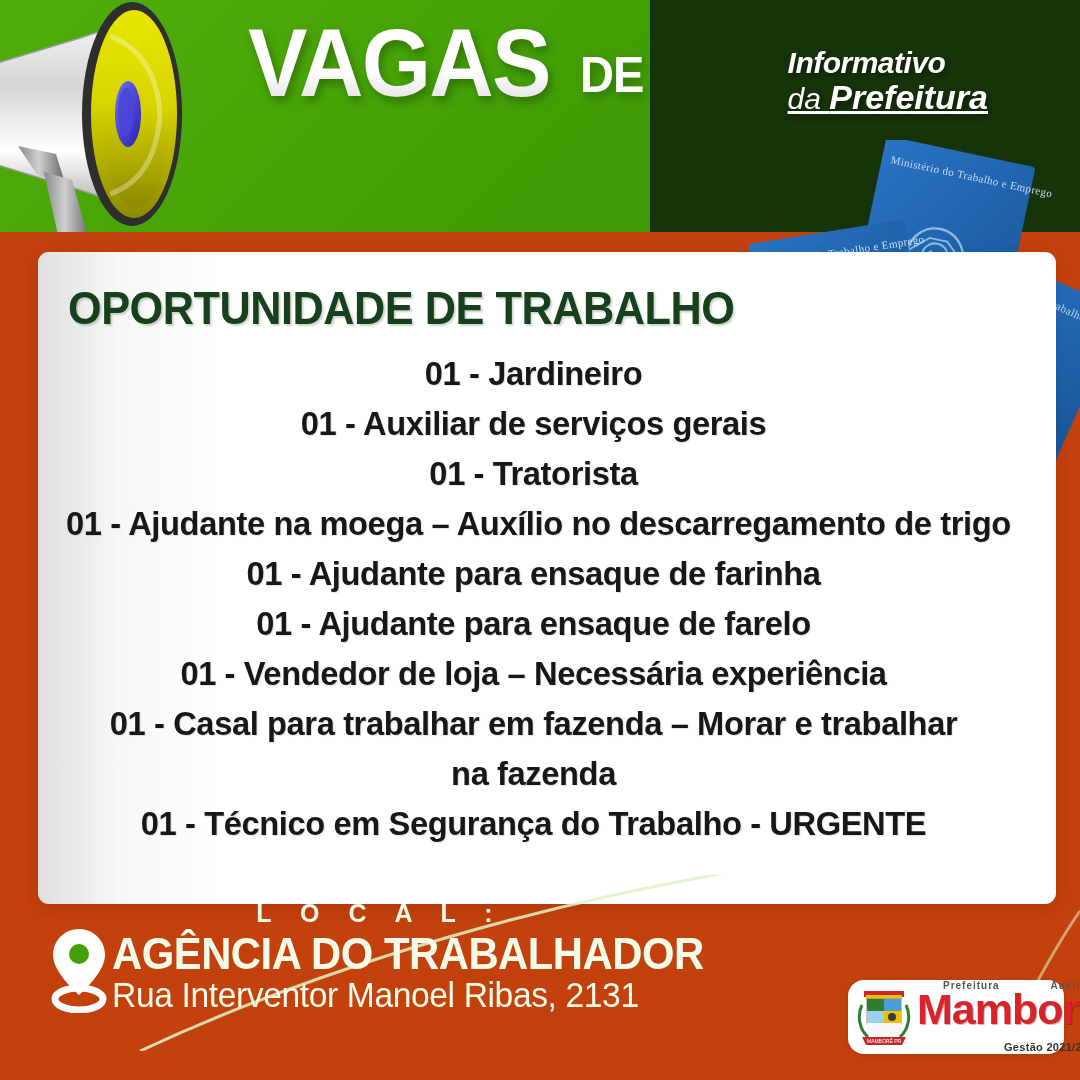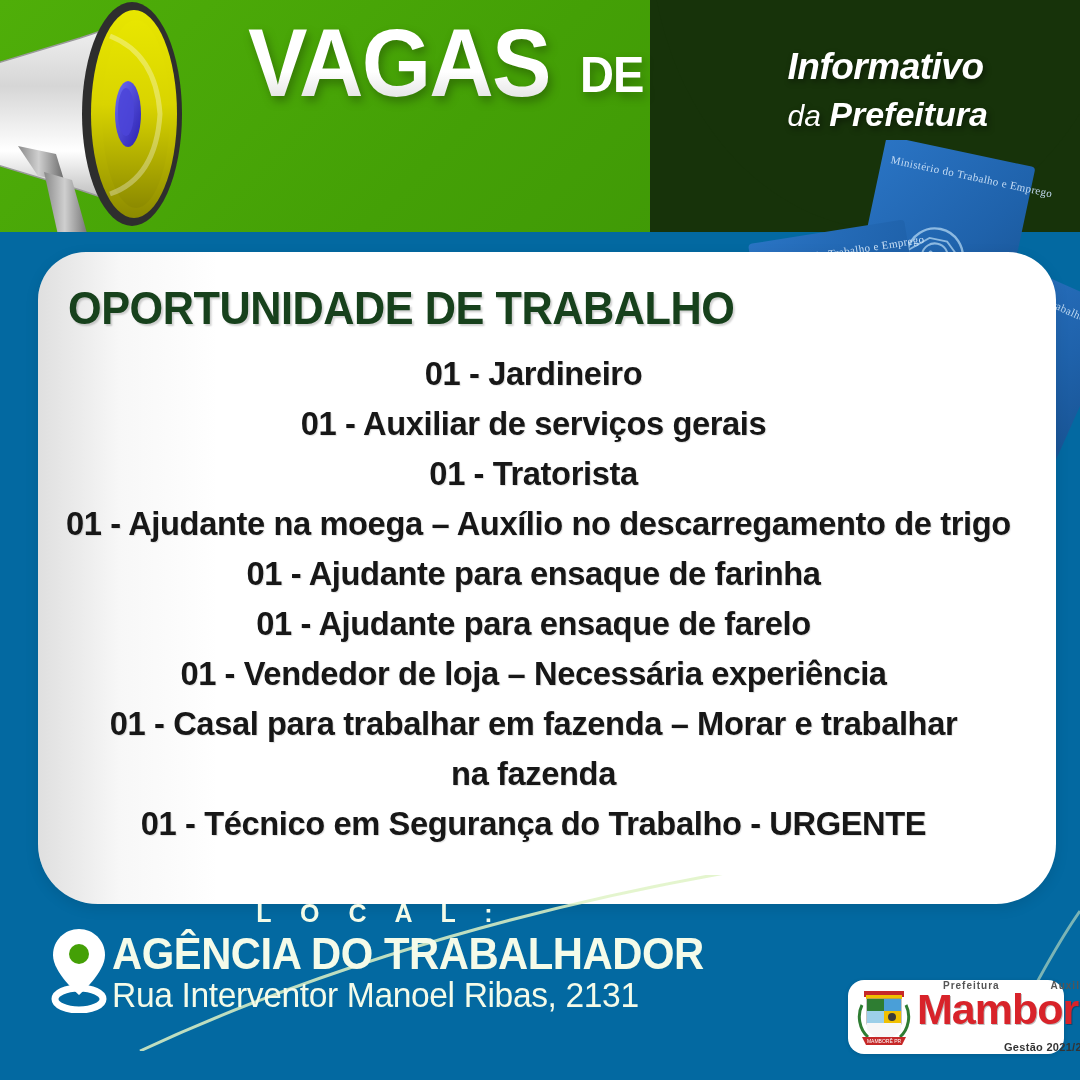"VAGAS DE" #poster { background: #0369a1 -> #c2410c }
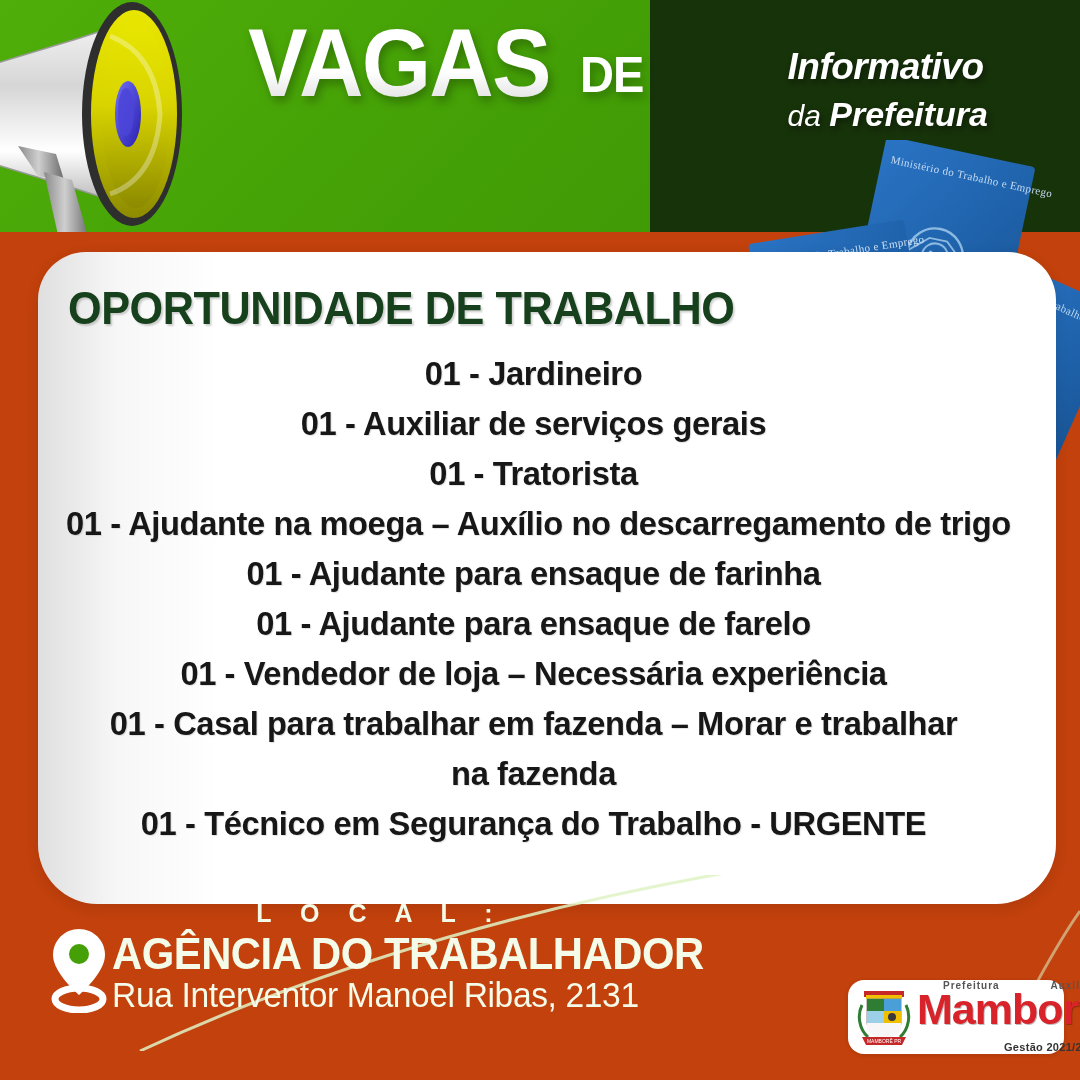"Informativo" .inf-1 { font-size: 37px -> 30px }
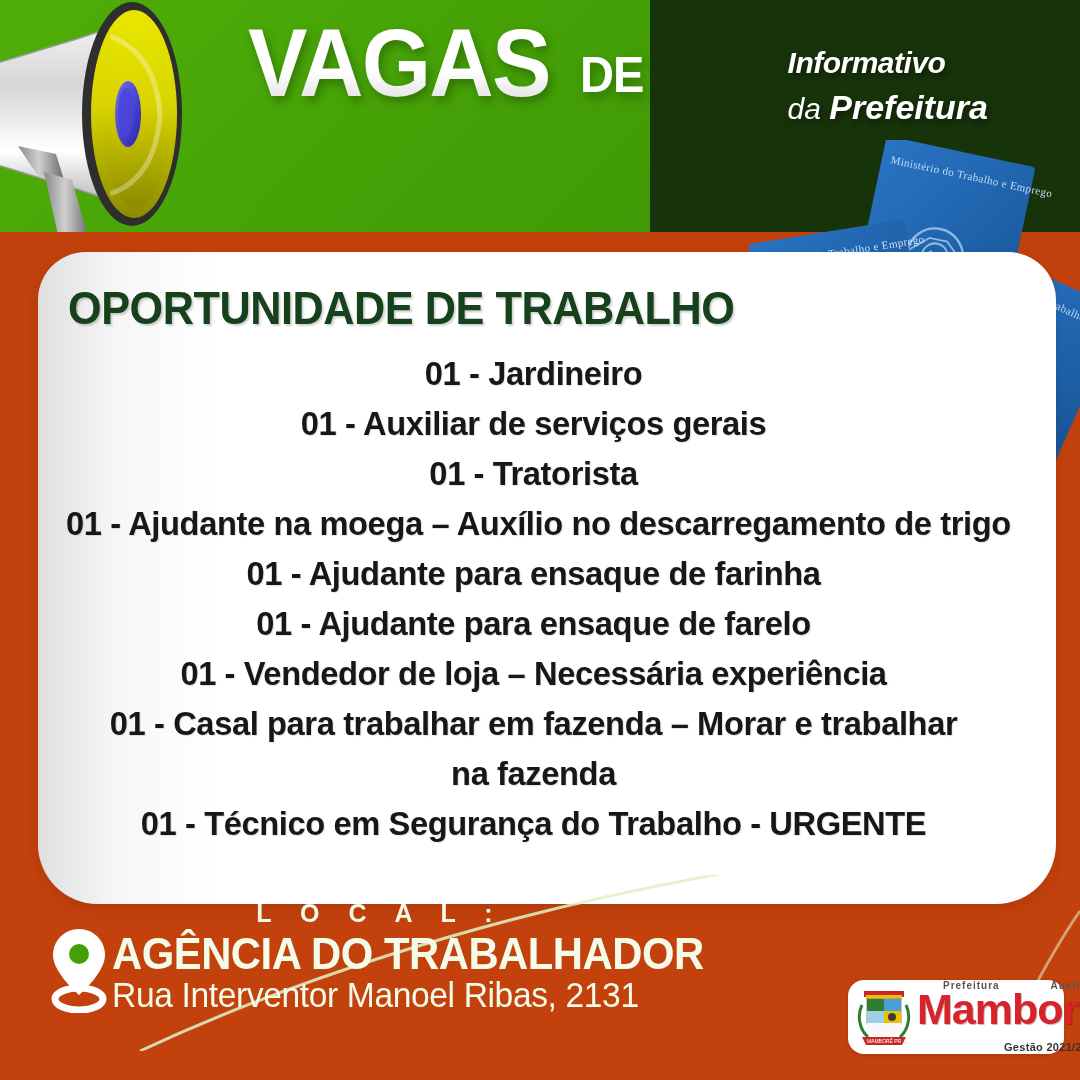"da Prefeitura" .inf-2 { margin-top: 12px -> 2px; text-decoration: none -> underline }
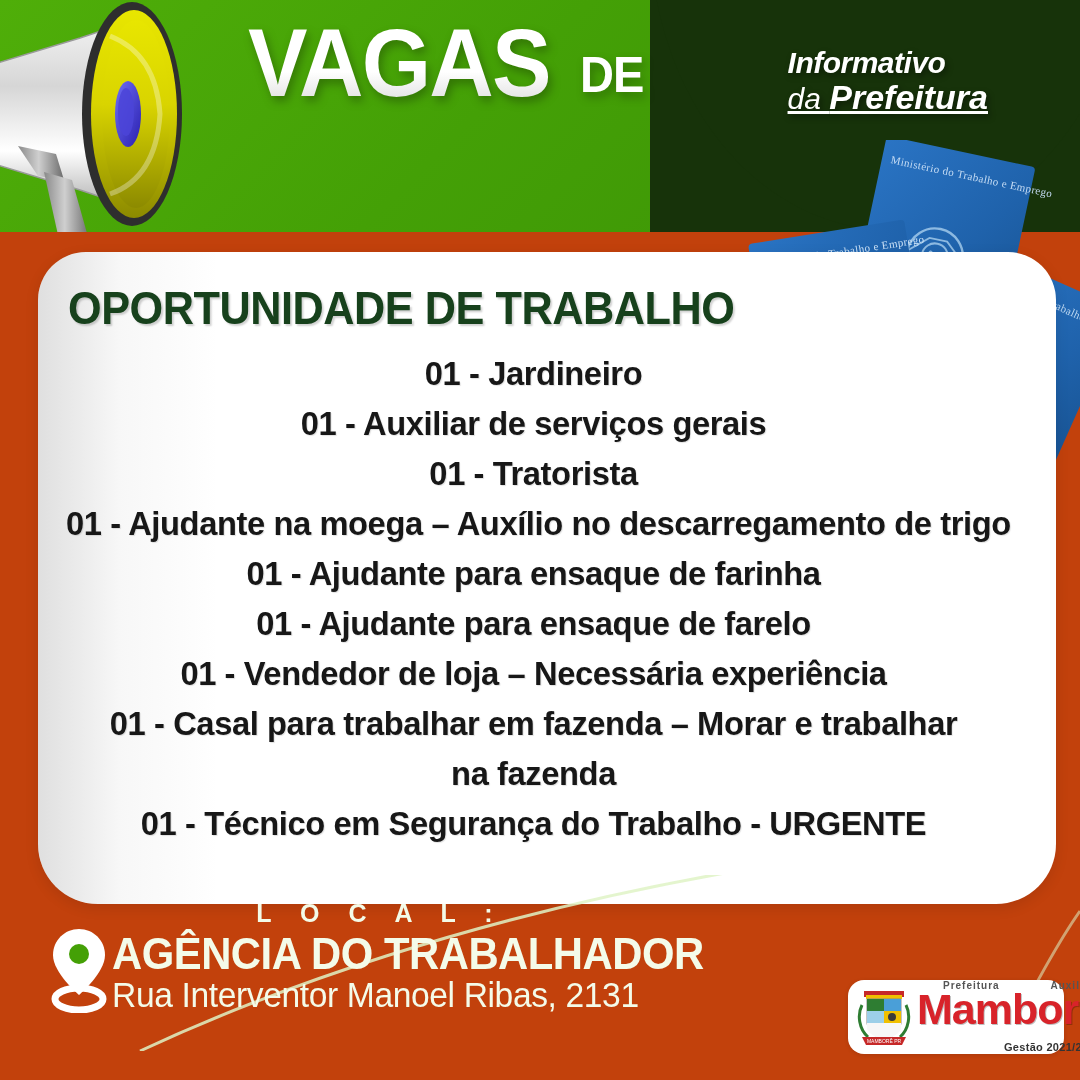"OPORTUNIDADE DE TRABALHO" .card { border-radius: none -> 11px }
